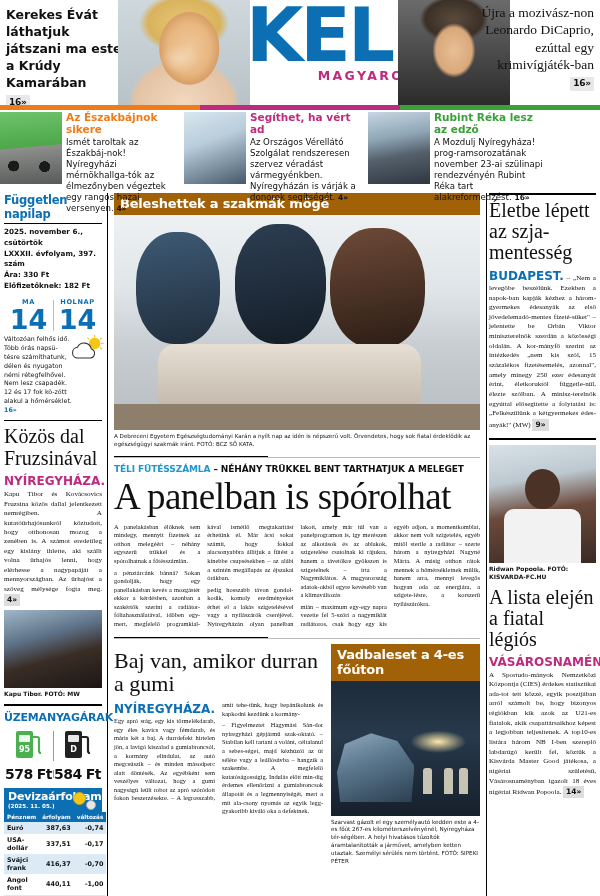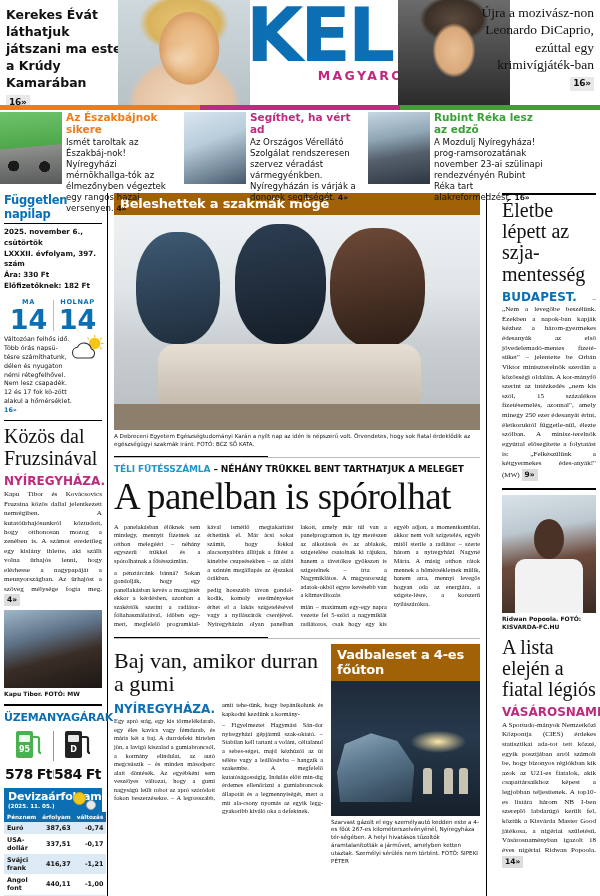"Életbe lépett az szja-mentesség" .col-right { padding-left: 15px -> 2px }
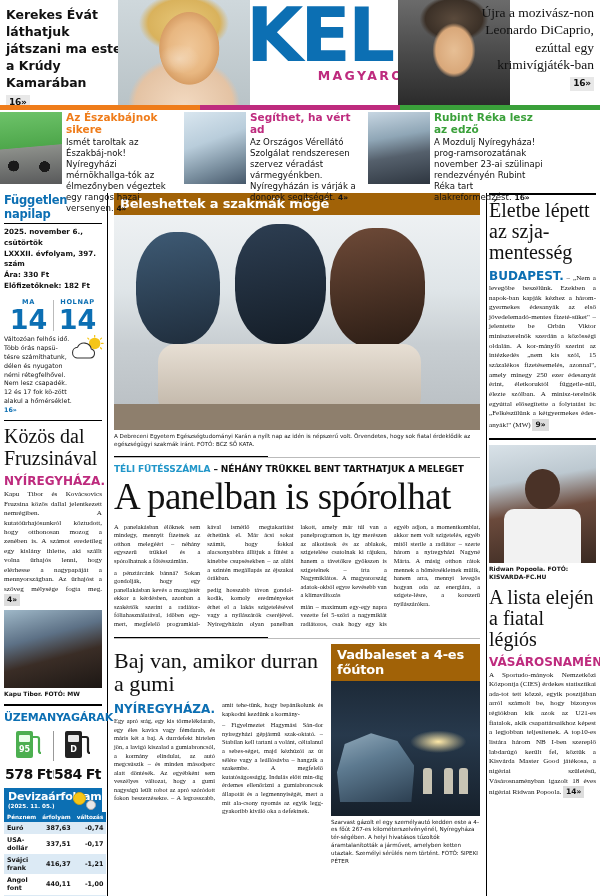"-1,21" td { text: -1,21 -> -0,70 }
